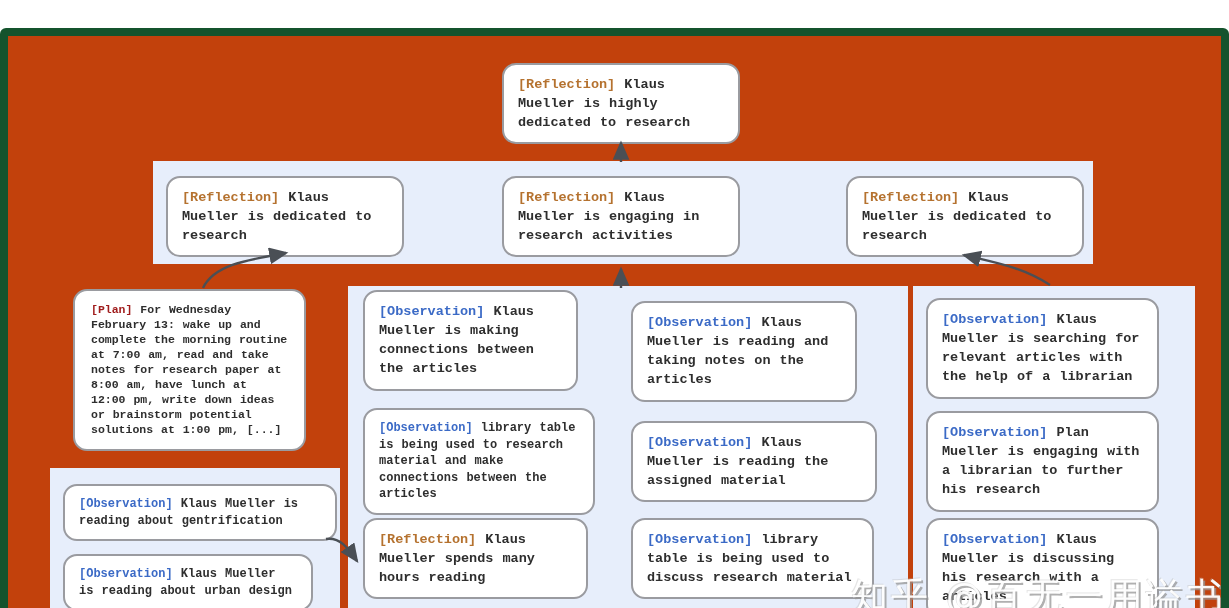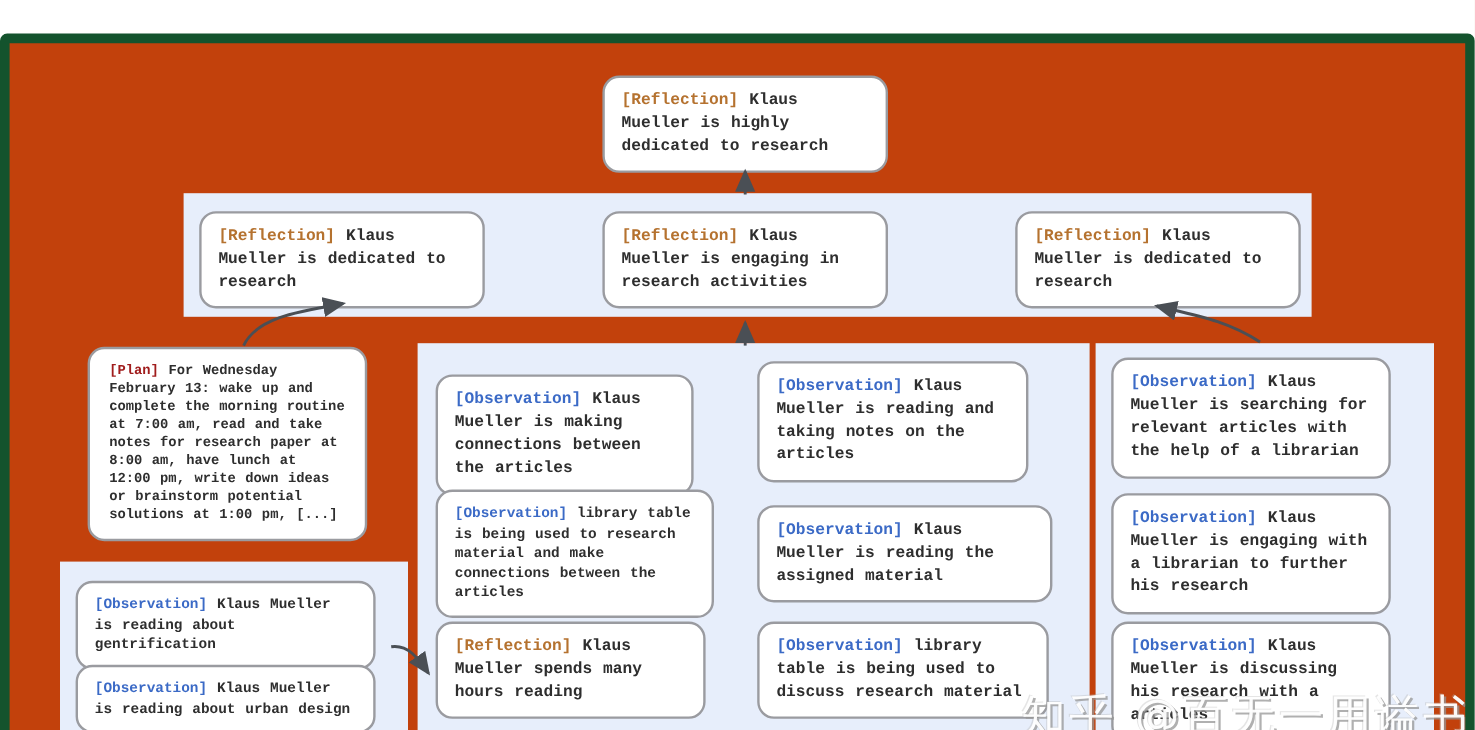"[Observation] Klaus Mueller is making" div.node { top: 276px -> 254px }
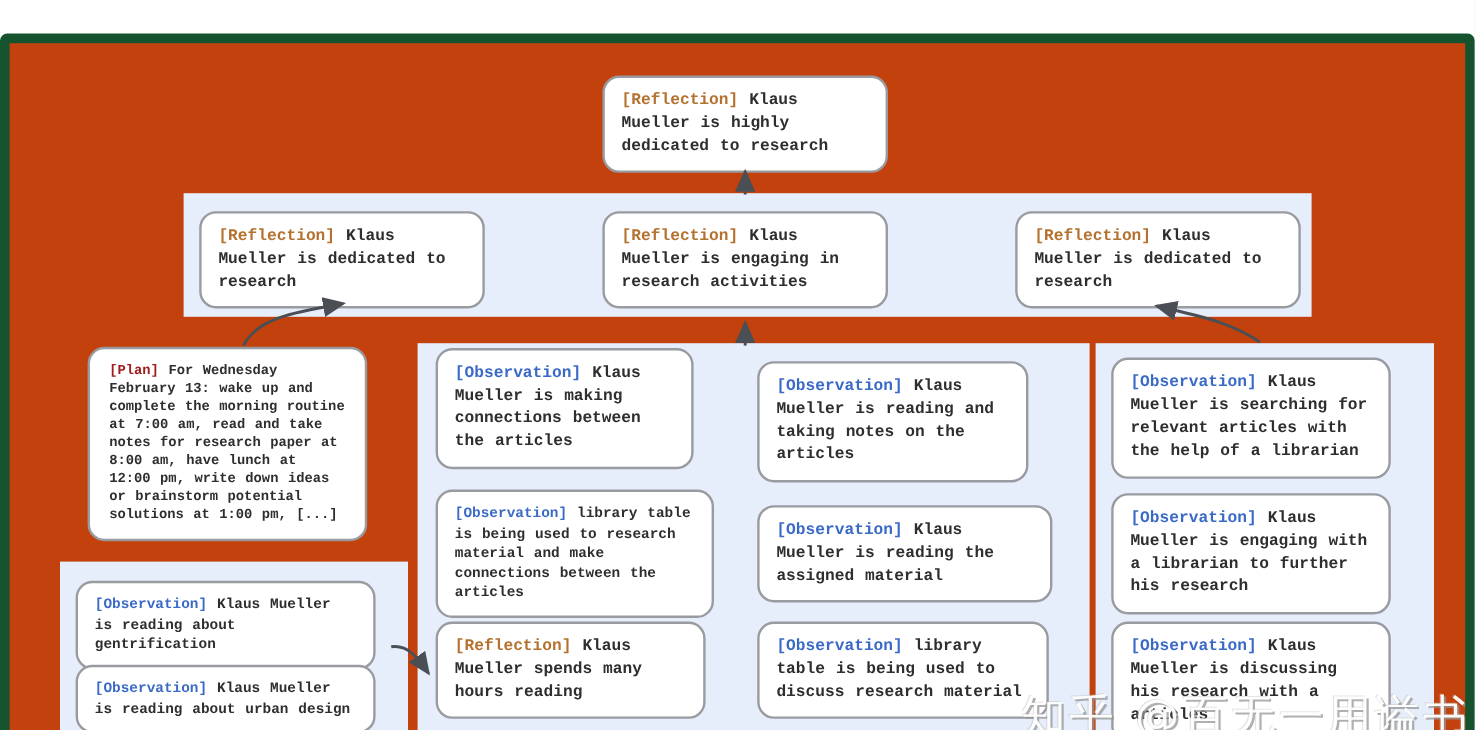"Klaus Mueller is engaging with" span.txt { text: Klaus -> Plan }
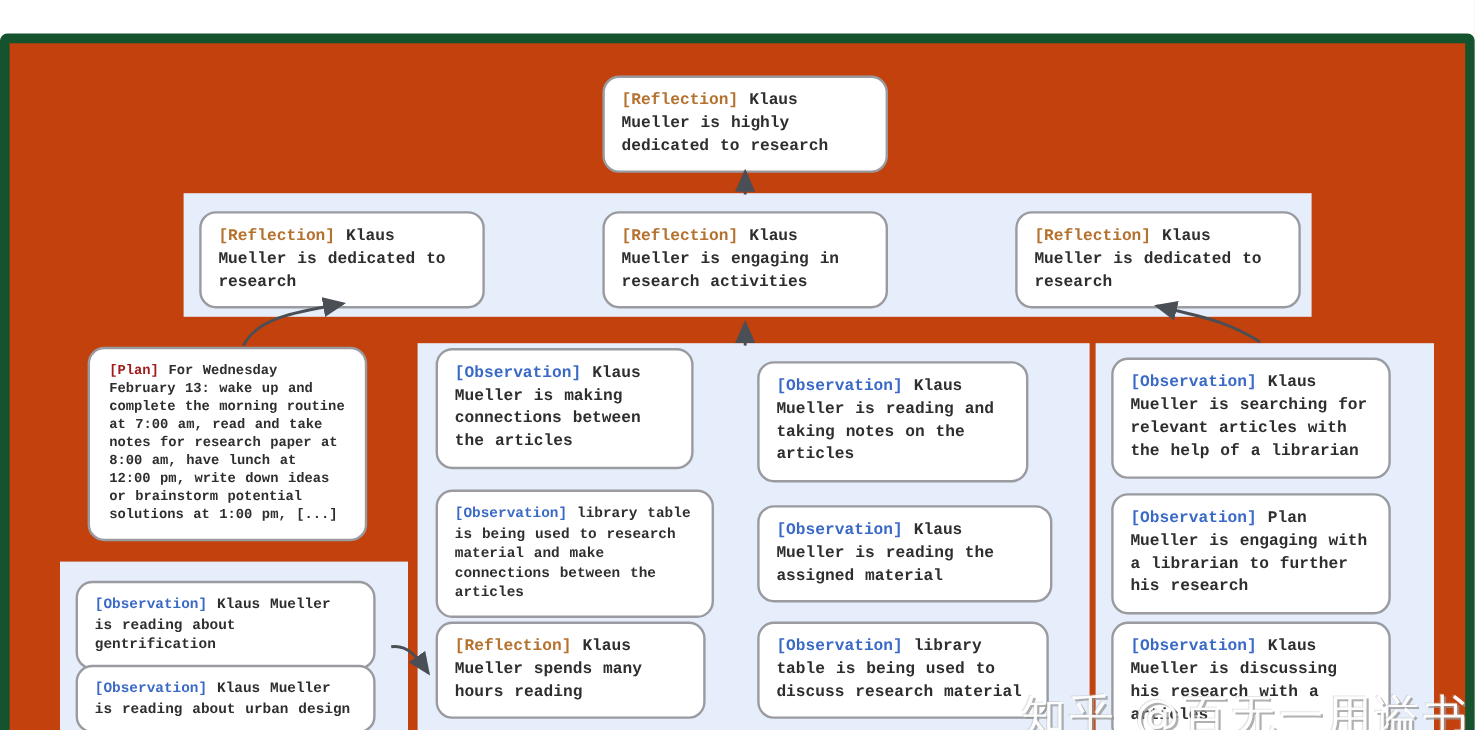"[Observation] Klaus Mueller is reading about" div.node { width: 250px -> 274px }
